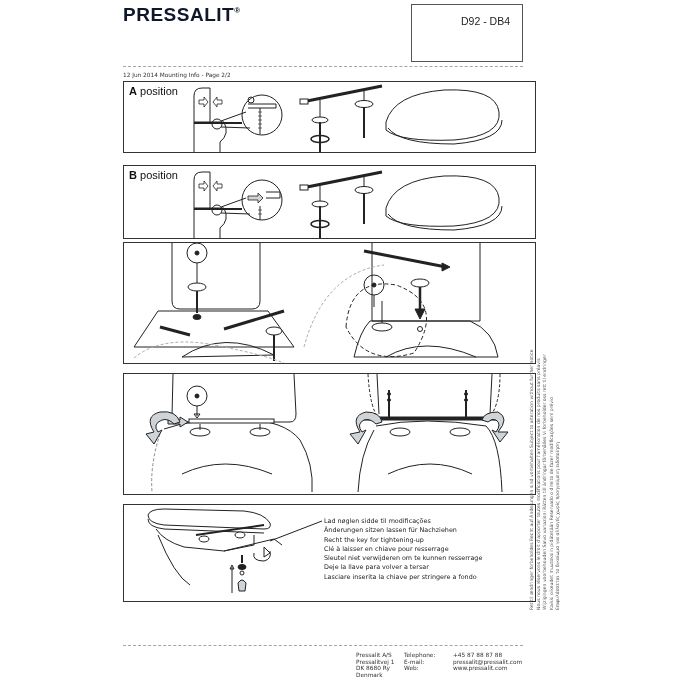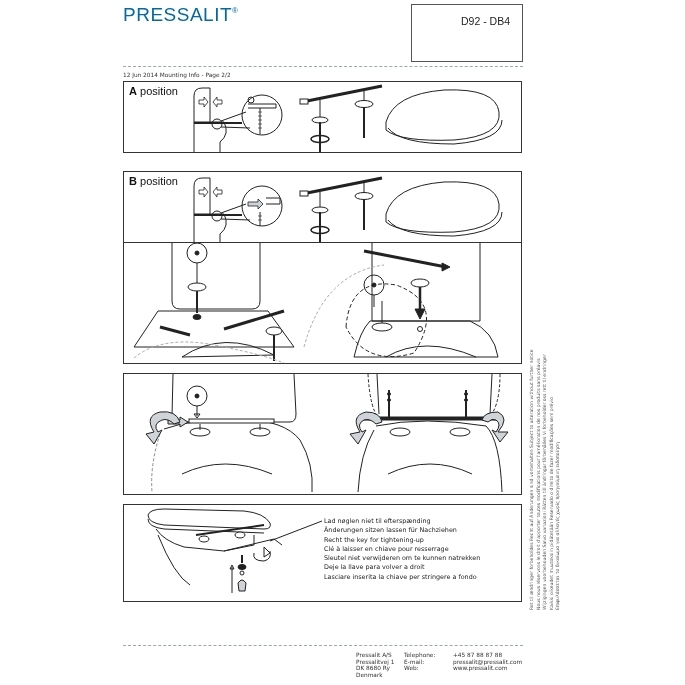"PRESSALIT®" .logo { color: #0369a1 -> #0f172a; font-weight: normal -> bold }
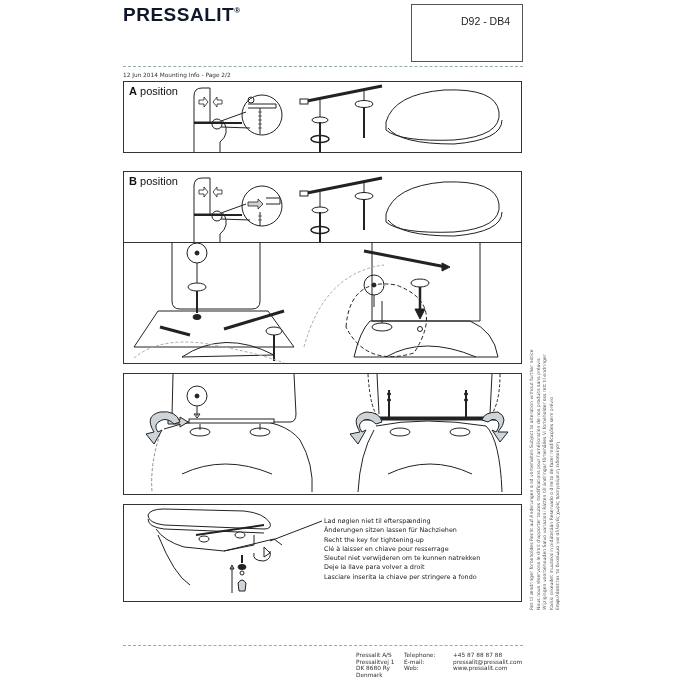"A position" .panel { padding-left: none -> 14px }
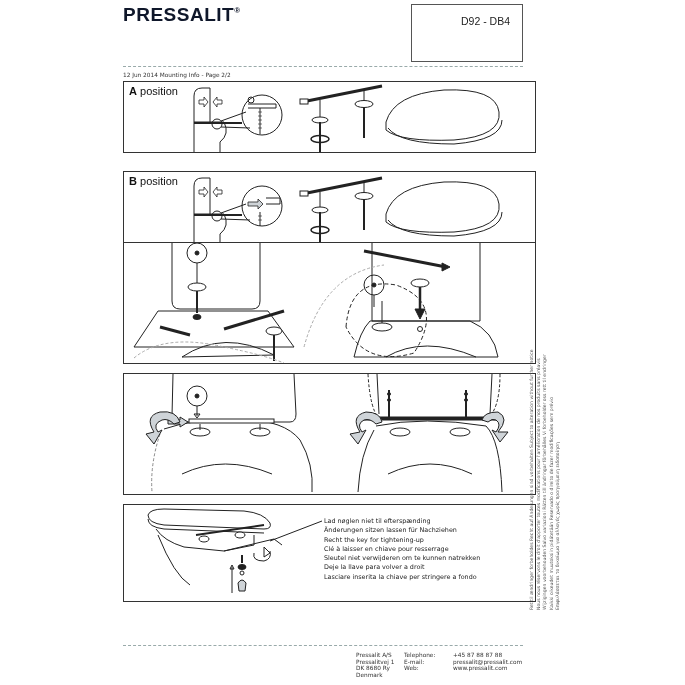"B position" div.abs { top: 171px -> 165px }
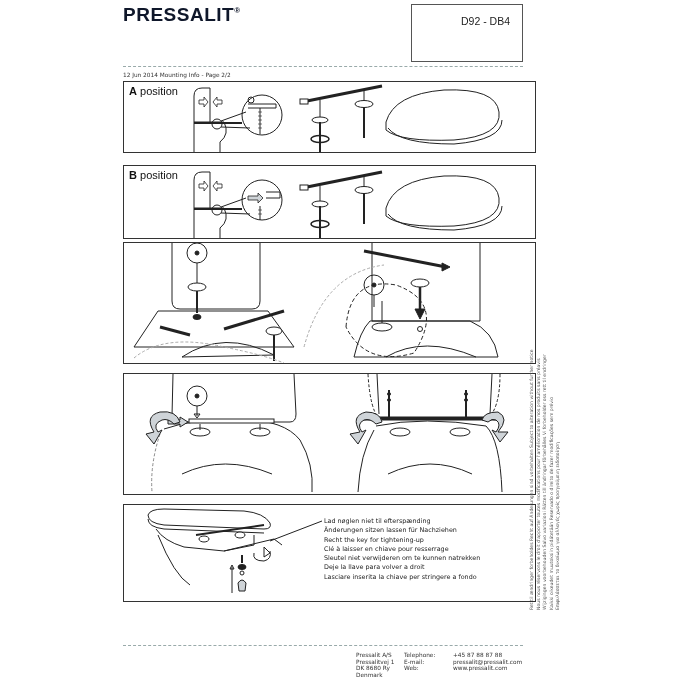"Lad nøglen niet til efterspænding" div { text: niet til efterspænding -> sidde til modificações }
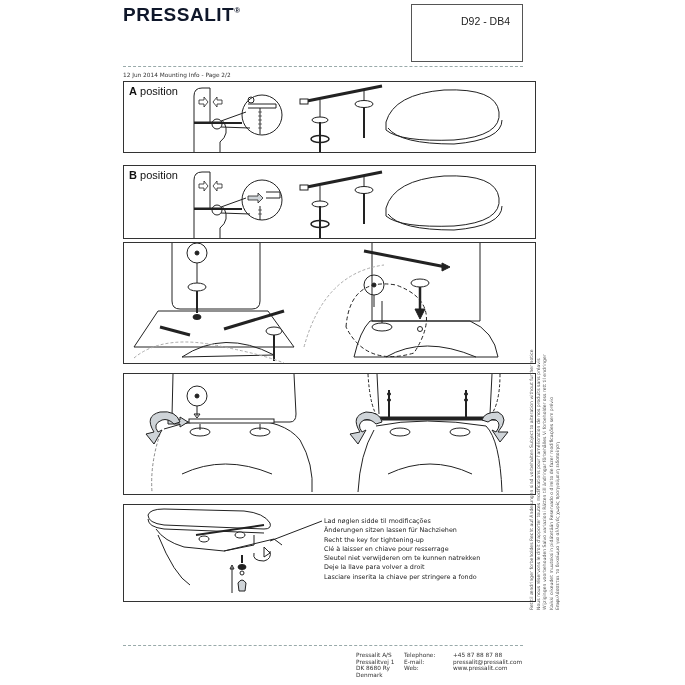"Sleutel niet verwijderen om te" div { text: natrekken -> resserrage }
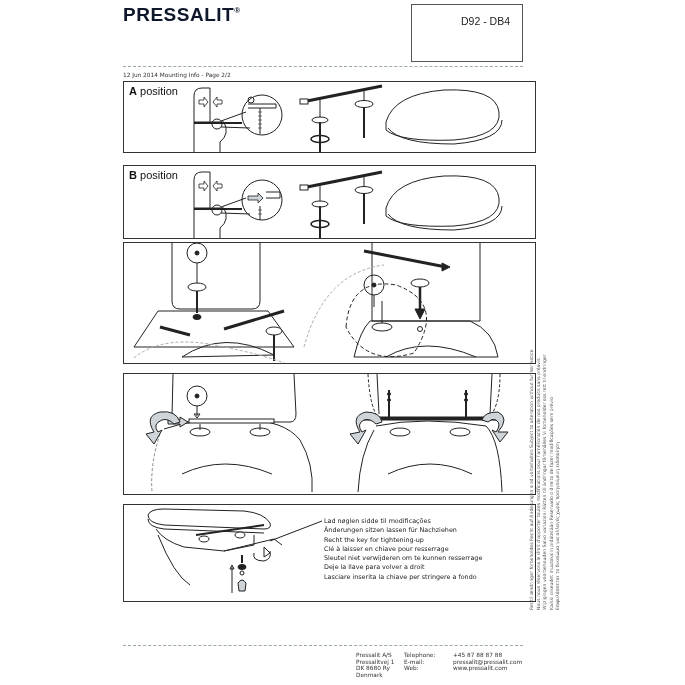"Deje la llave para volver" div { text: droit -> tersar }
